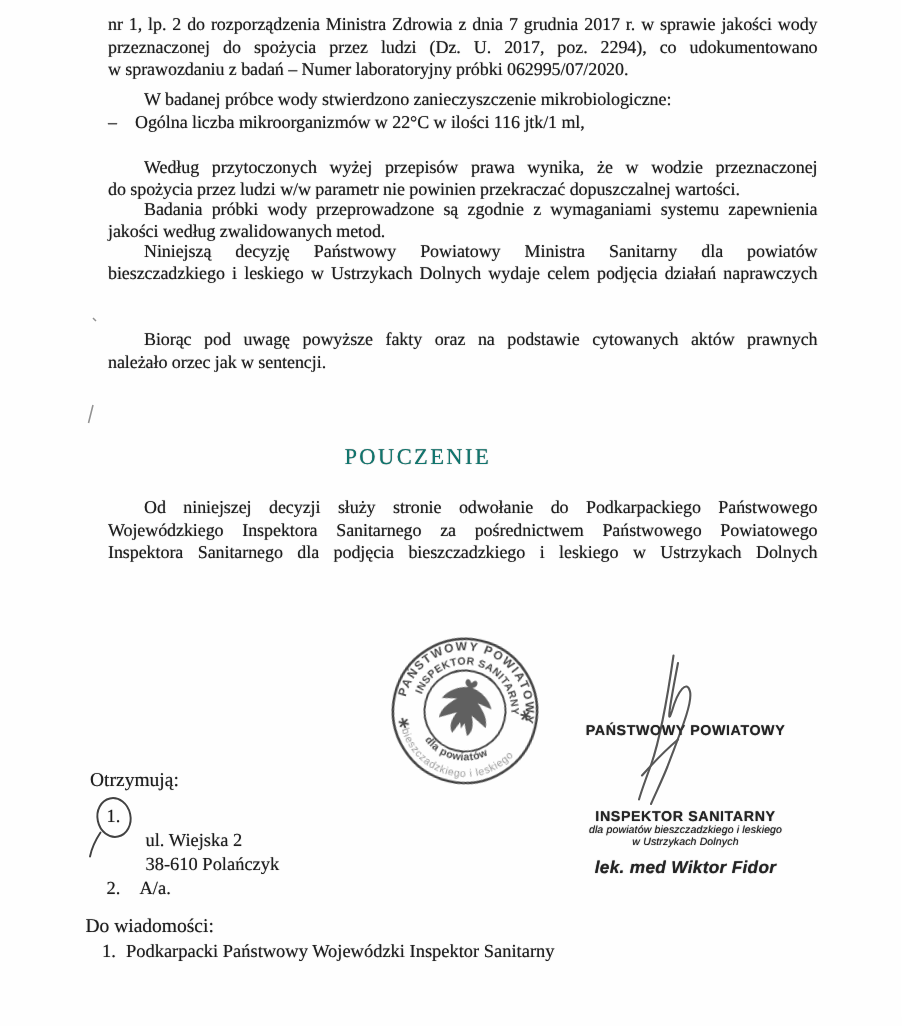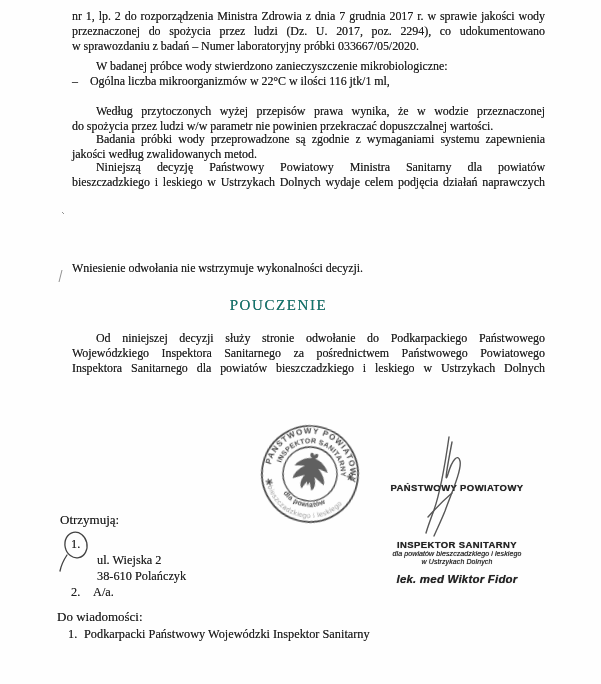"w sprawozdaniu z badań –" span.line { text: 033667/05/2020 -> 062995/07/2020 }
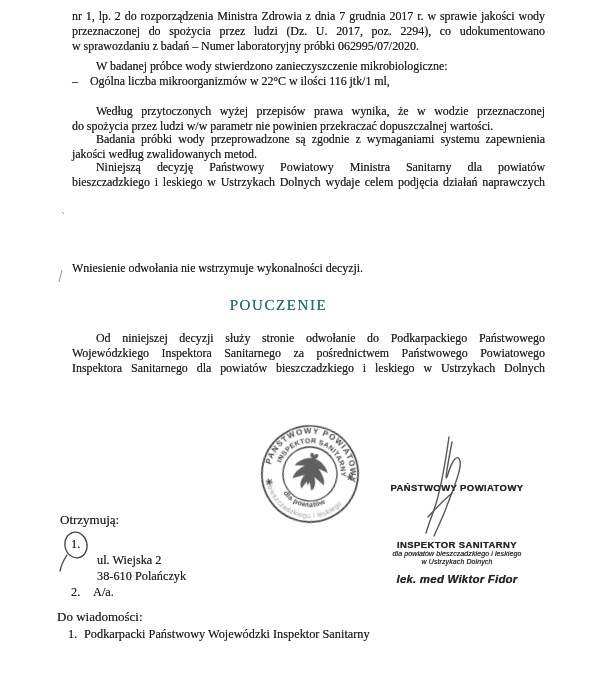"Biorąc pod uwagę powyższe fakty" div.tcol { html: none -> <div> <span>Biorąc pod uwagę powyższe fakty oraz na podstawie cytowanych aktów prawnych</span> <span>należało orzec jak w sentencji.</span> </div> }
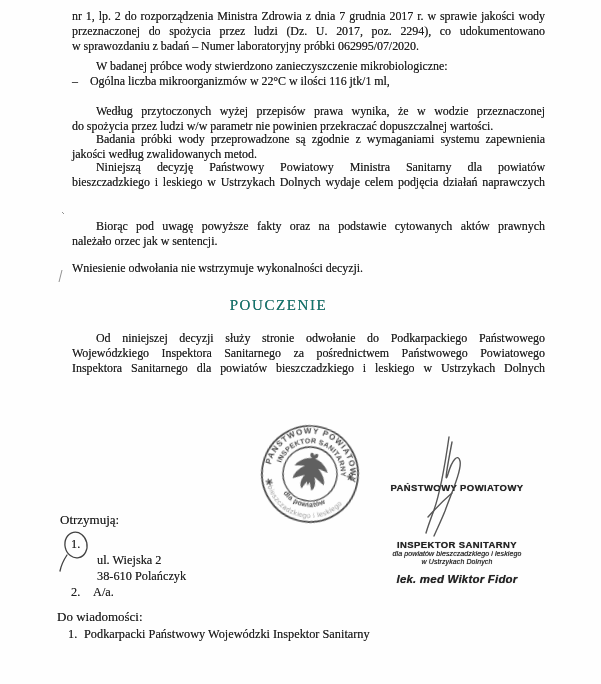"Wniesienie odwołania nie wstrzymuje" div.tcol { html: <div> <span>Wniesienie odwołania nie wstrzymuje wykonalności decyzji.</span> </div> -> none }
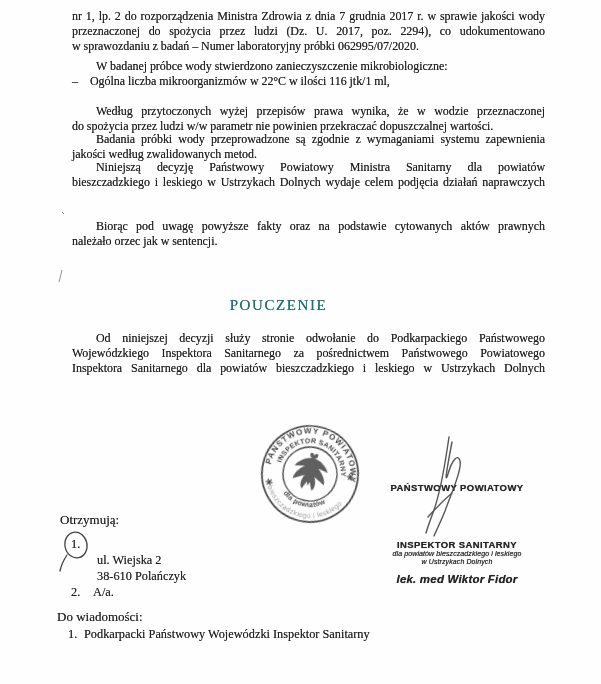"Inspektora Sanitarnego dla powiatów" span.line { text: powiatów -> podjęcia }
